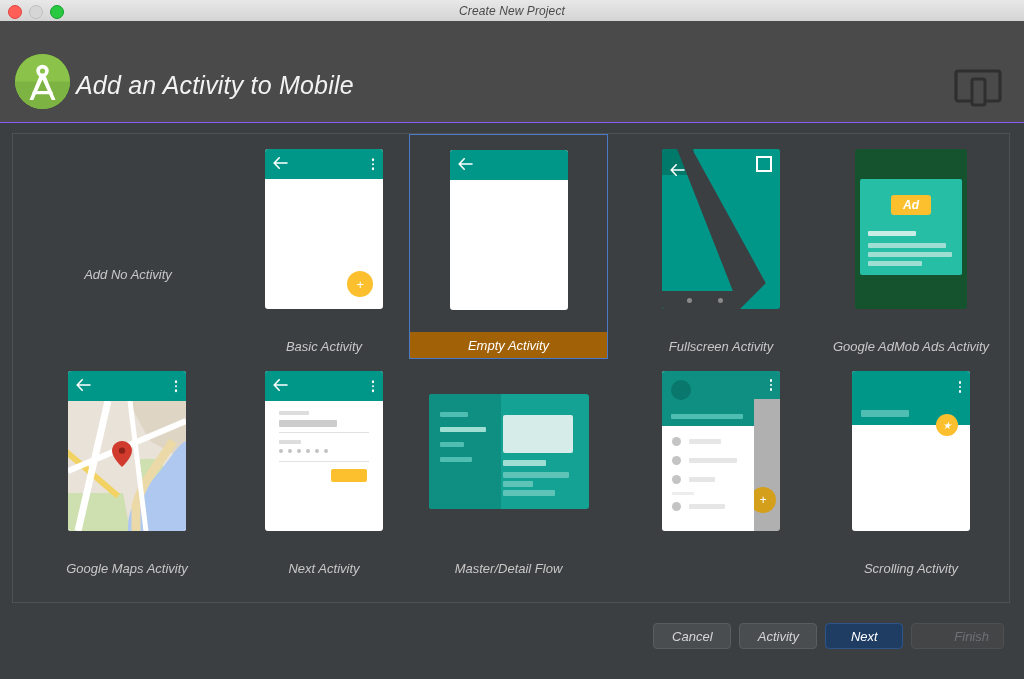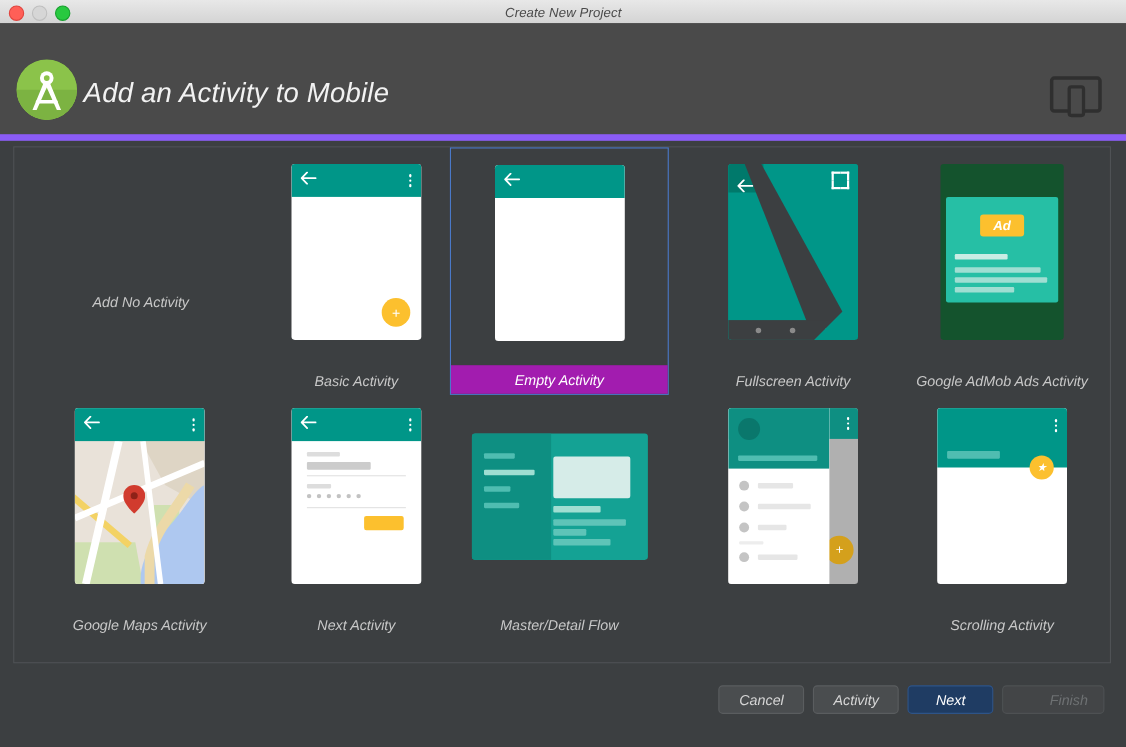"Add an Activity to Mobile" .header { border-bottom: 6px solid #8b5cf6 -> 1px solid #8b5cf6 }
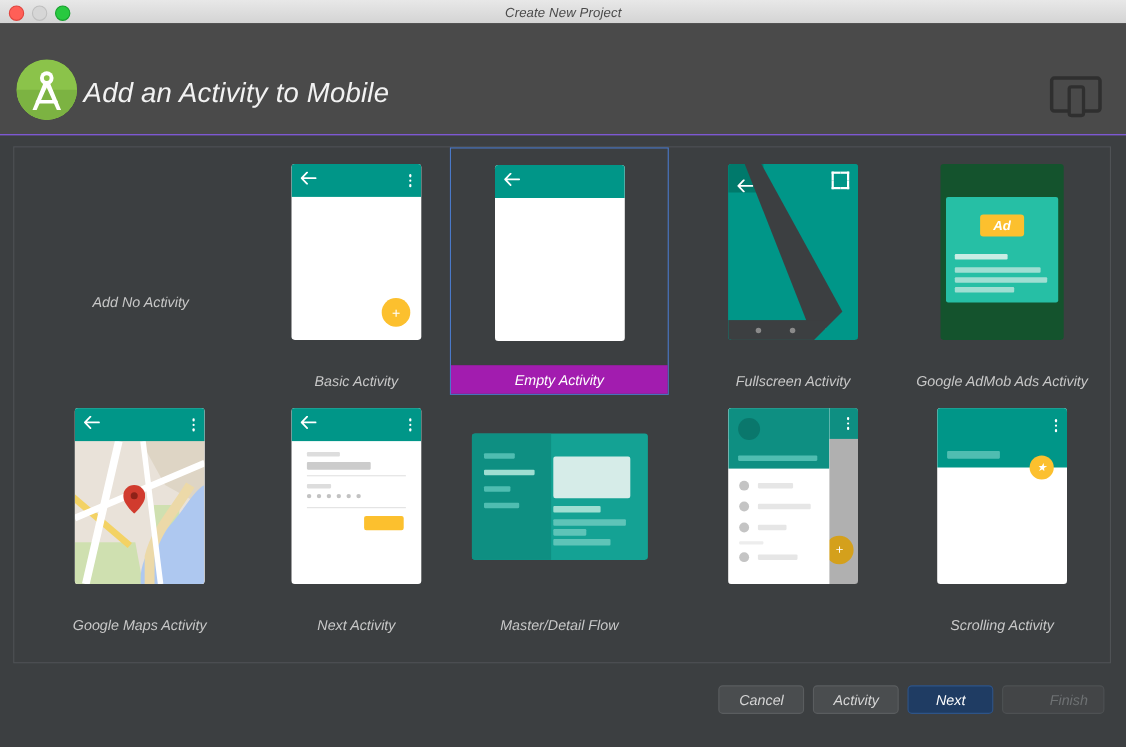"Empty Activity" .cell.selected .label { background: #a21caf -> #a16207 }
